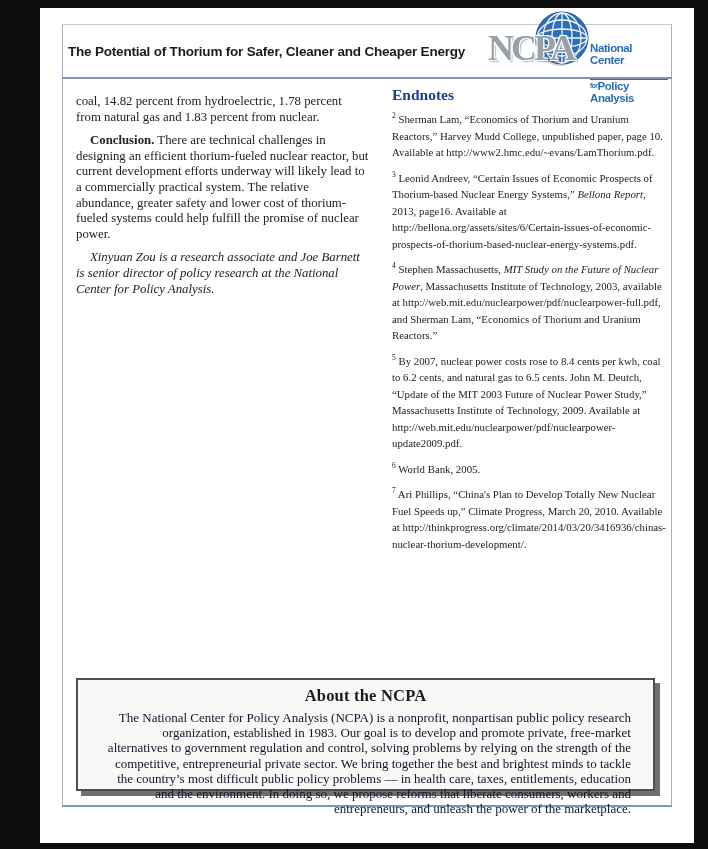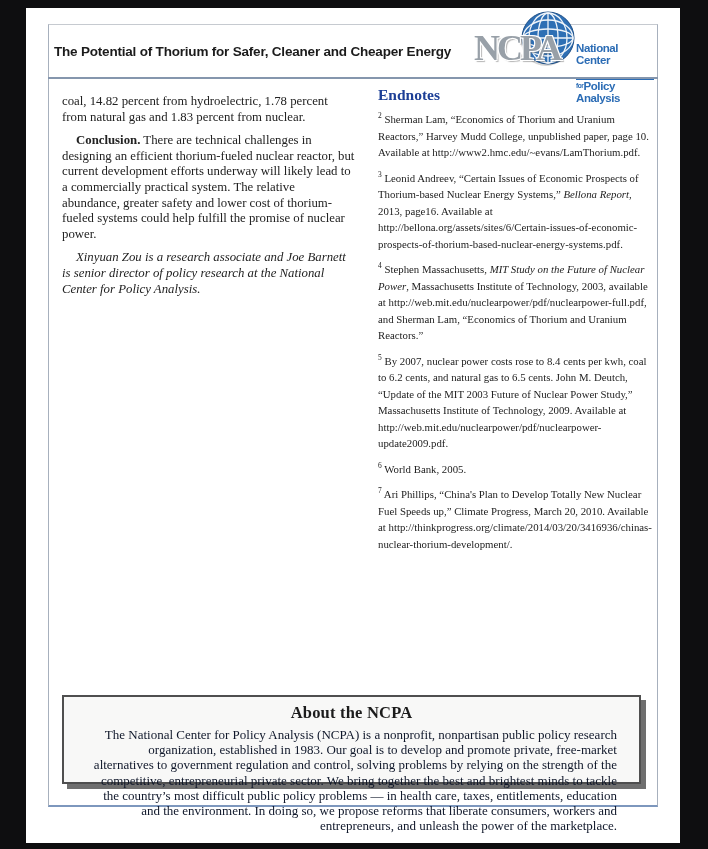"The Potential of Thorium for" .page { left: 26px -> 40px }
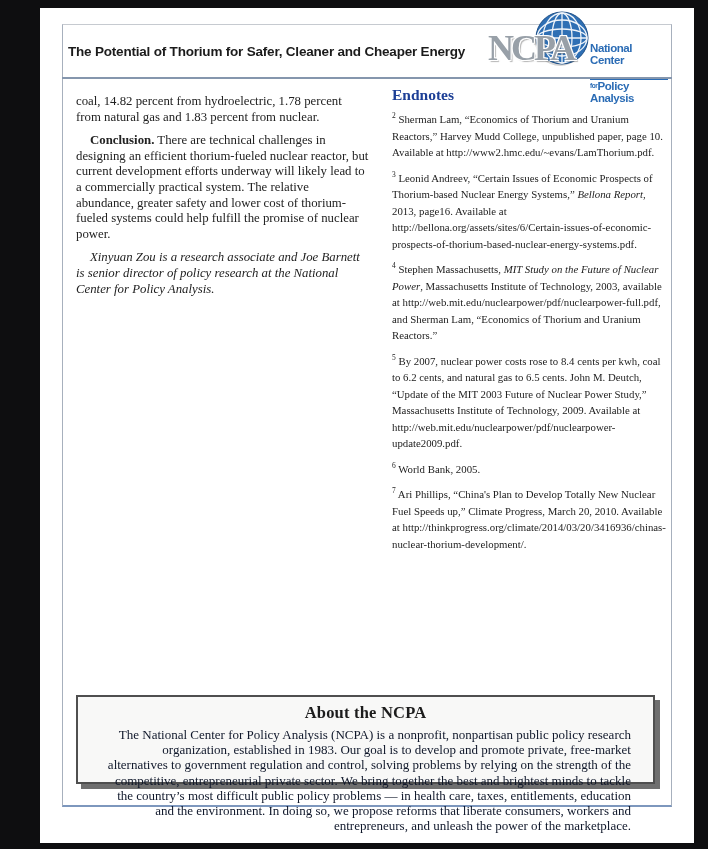"About the NCPA" .about-box { height: 89px -> 113px; margin-top: 17px -> none }
